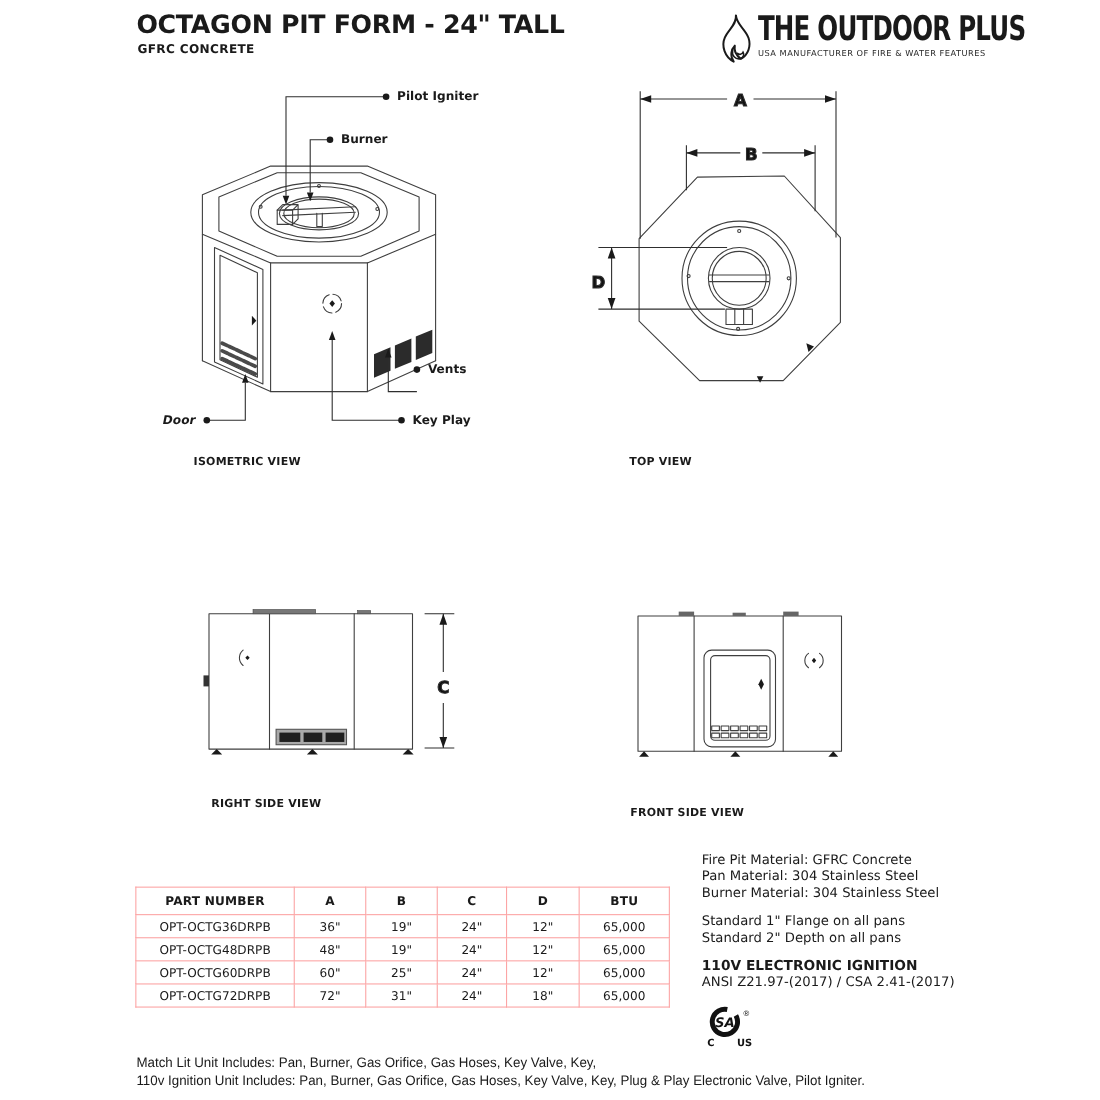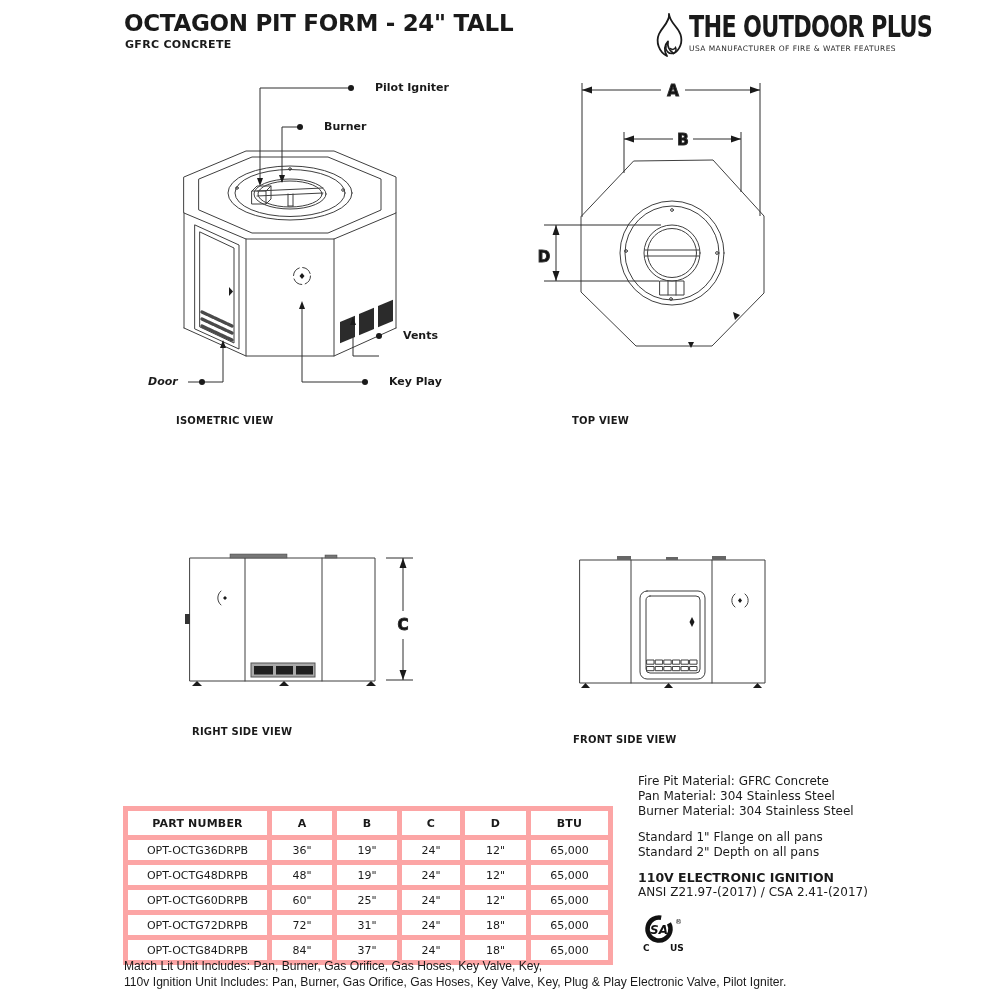"Pilot Igniter" .callout { gap: 21px -> 7px }
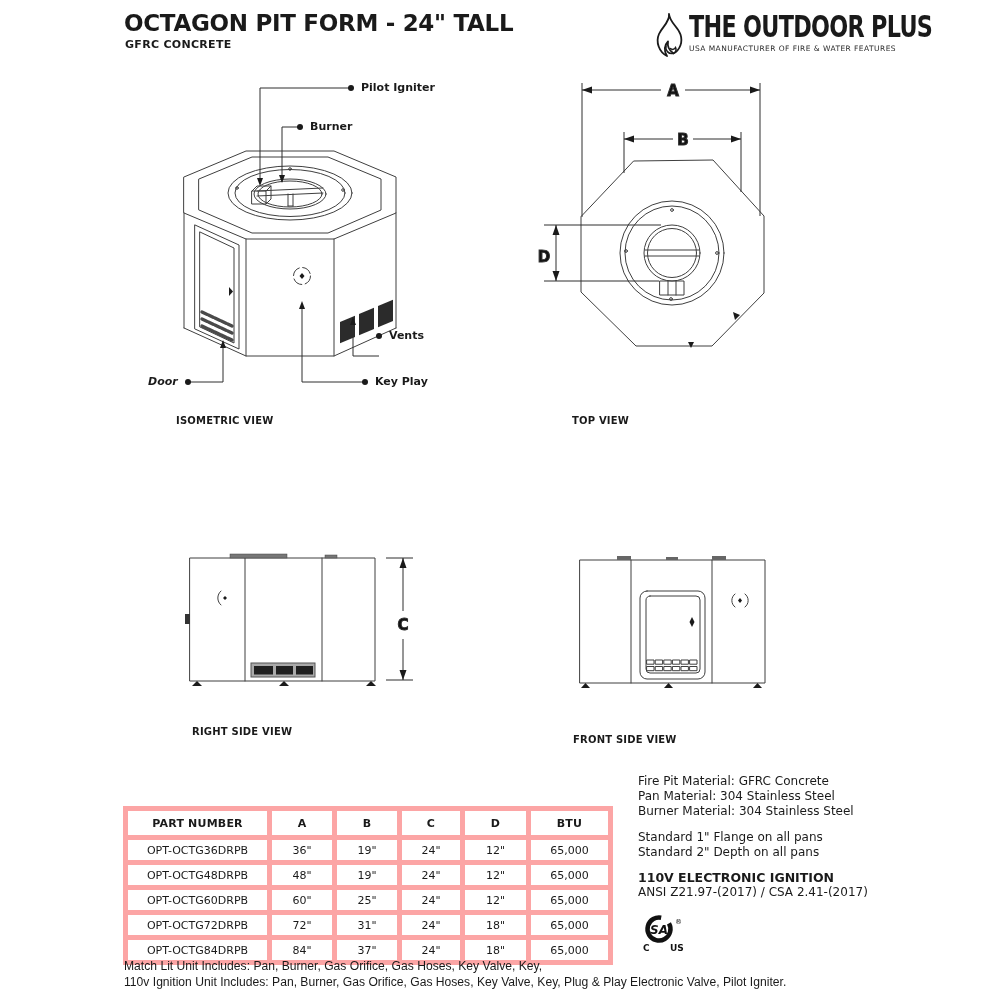"PART NUMBER" table.spec th,table.spec td { border: 5px solid #fca5a5 -> 1px solid #fca5a5 }
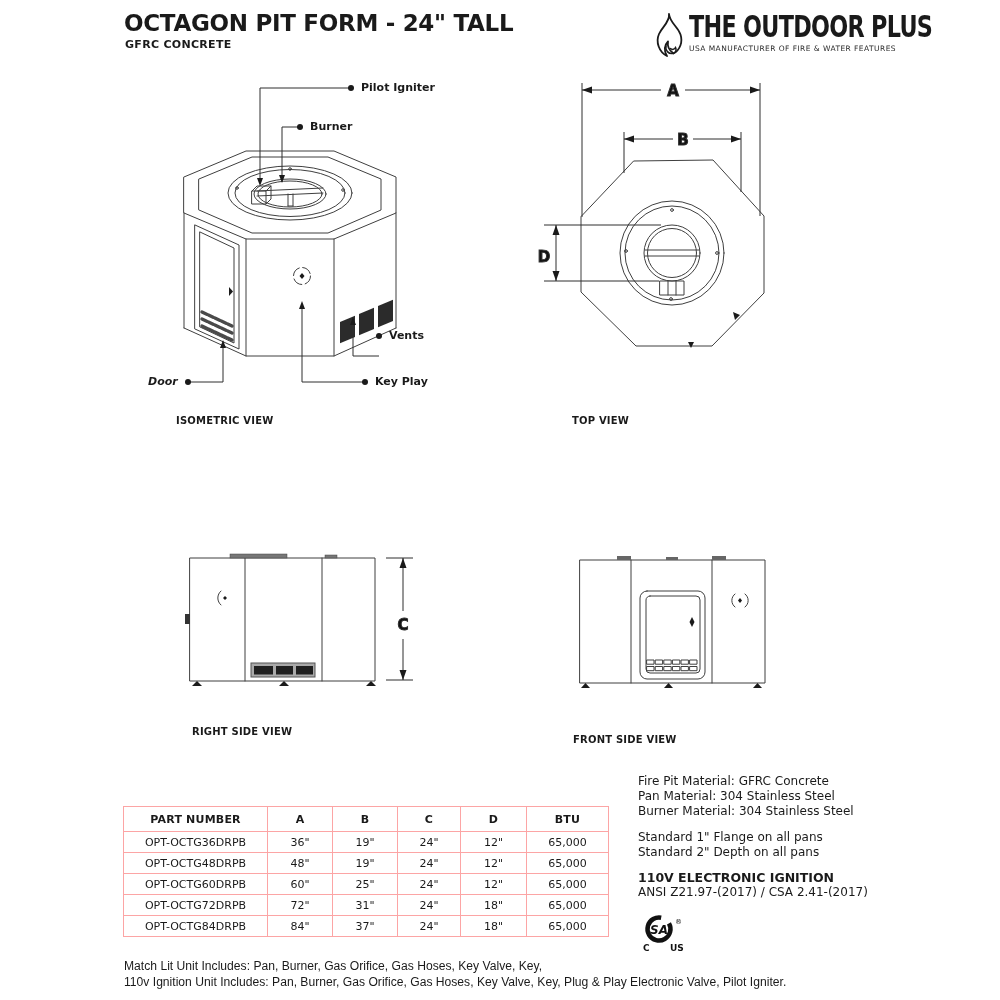"OPT-OCTG84DRPB" tr { html: <tr> <td>OPT-OCTG84DRPB</td> <td>84"</td> <td>37"</td> <td>24"</td> <td>18"</td> <td>65,000</td> </tr> -> none }
